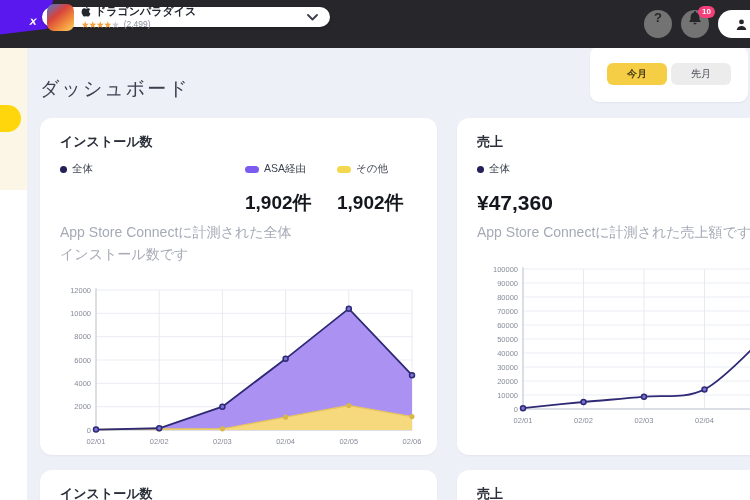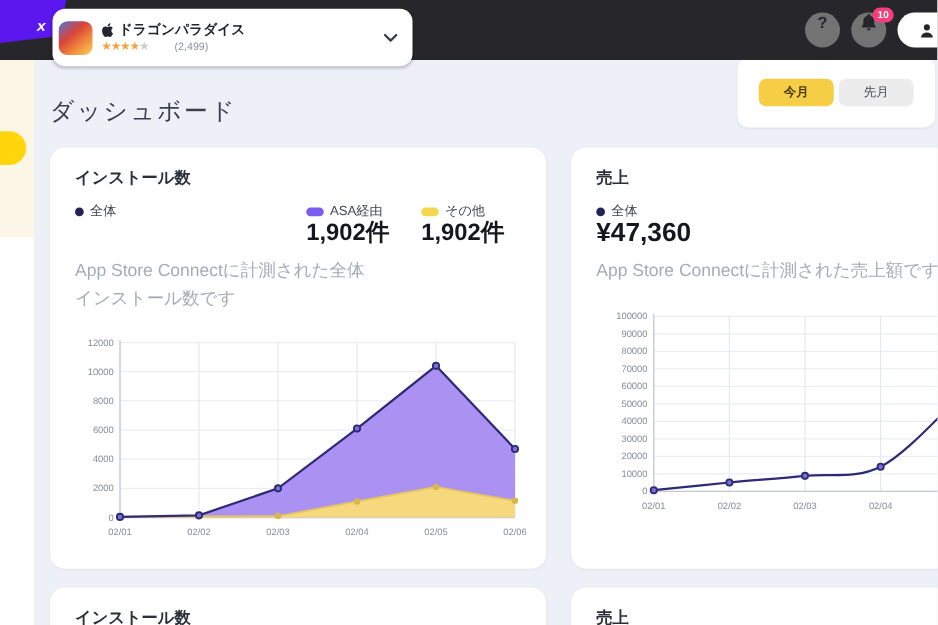"ドラゴンパラダイス" .app-selector { height: 46px -> 20px }
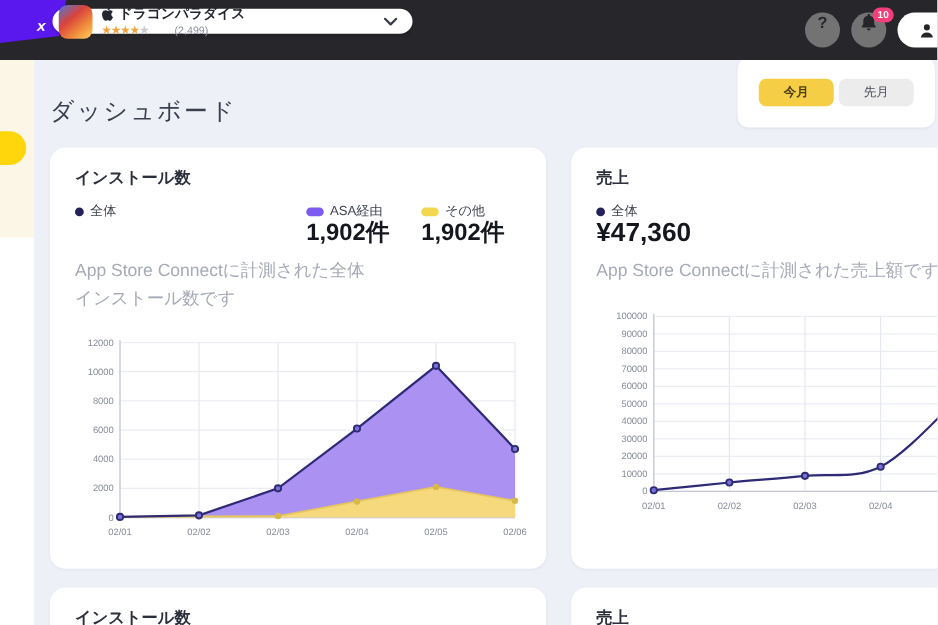"(2,499)" .rating-count { margin-left: 18px -> 2px }
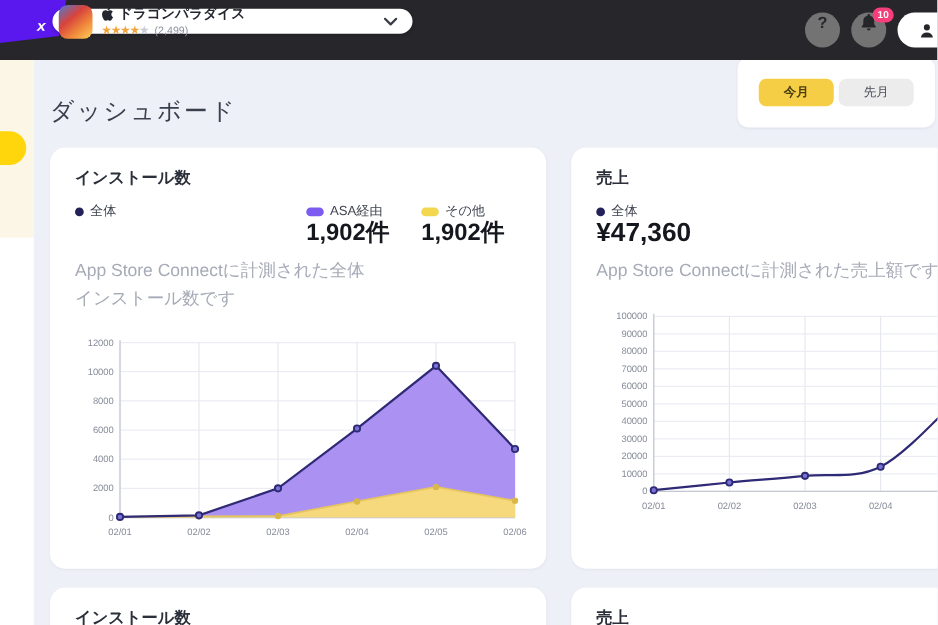"全体" .stat-label { margin-bottom: 0 -> 16px }
